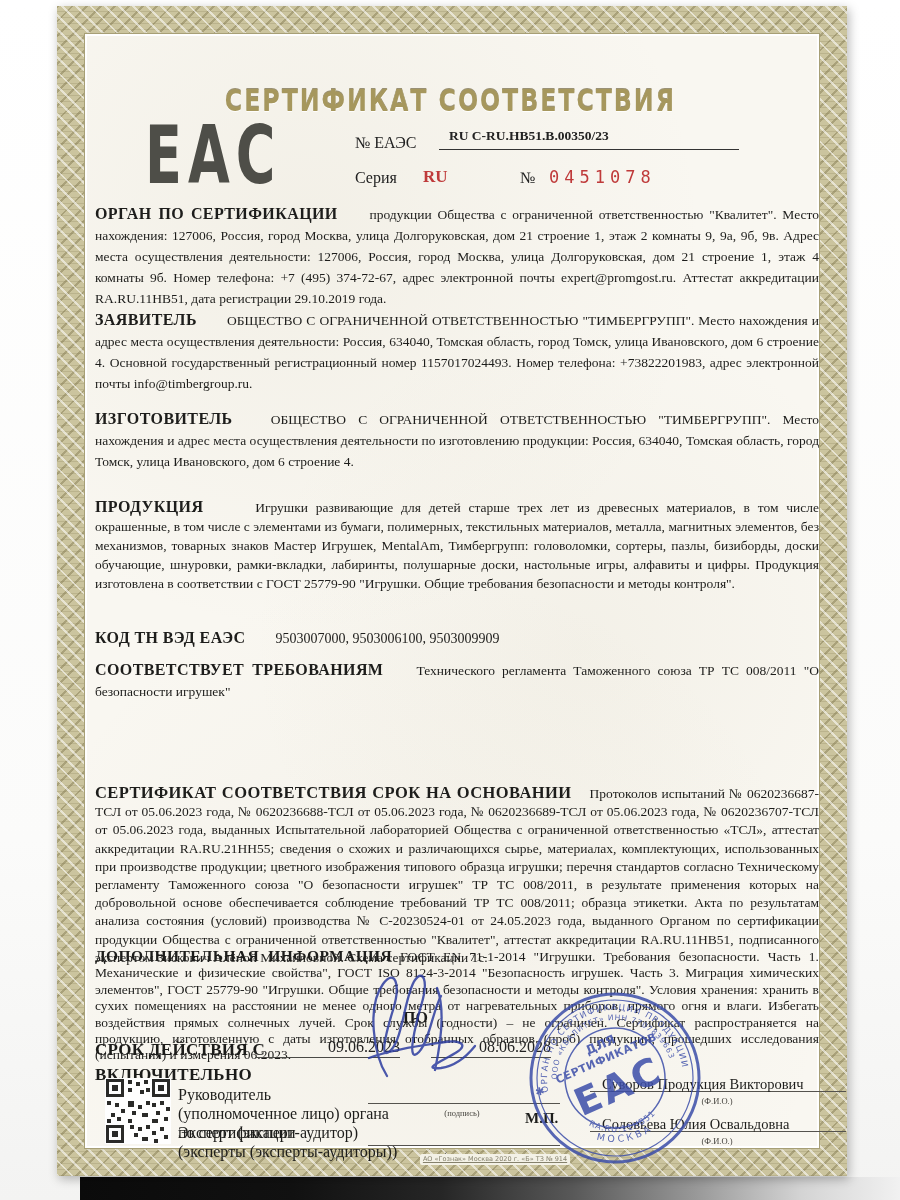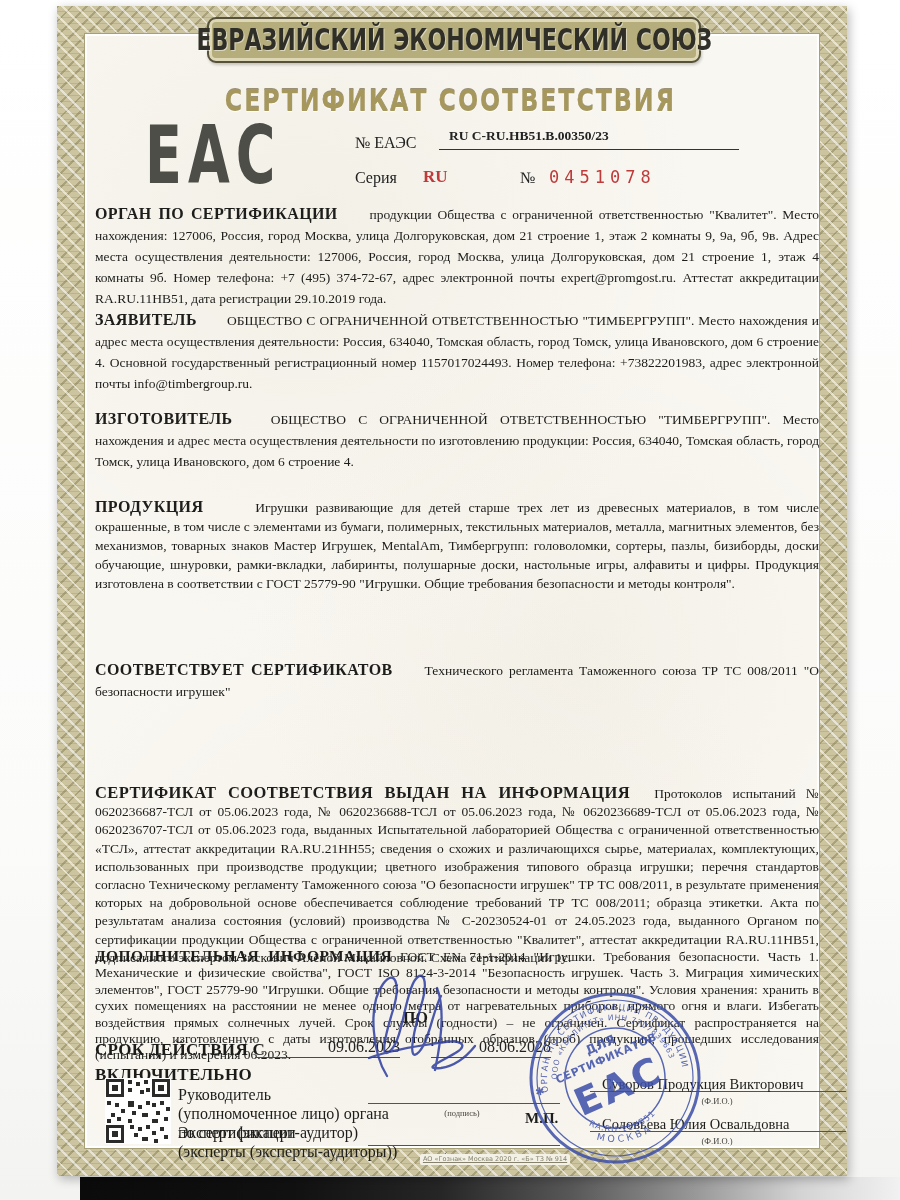"ЕВРАЗИЙСКИЙ ЭКОНОМИЧЕСКИЙ СОЮЗ" div.banner { html: <div> <span>ЕВРАЗИЙСКИЙ ЭКОНОМИЧЕСКИЙ СОЮЗ</span> </div> -> none }
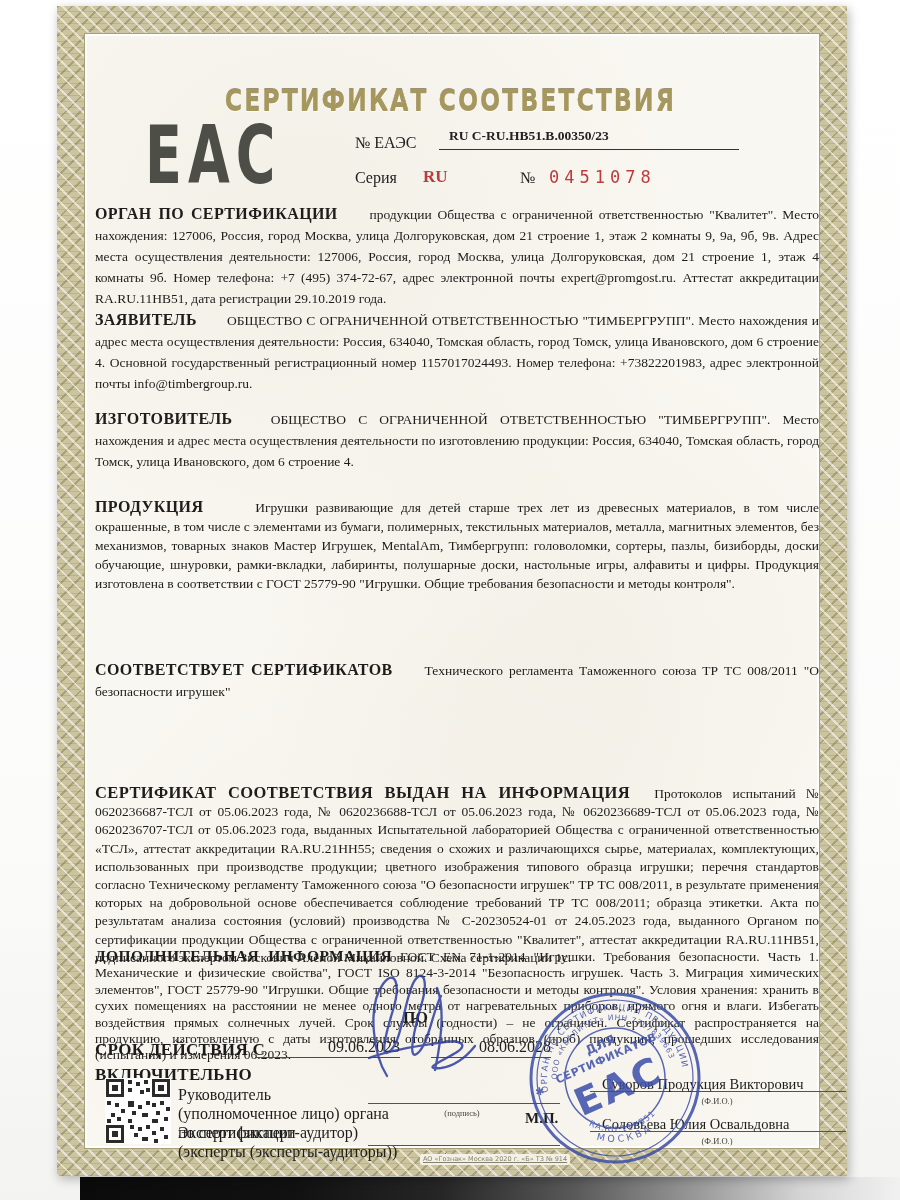"КОД ТН ВЭД ЕАЭС 9503007000," p.sec { html: none -> <p> <span>КОД ТН ВЭД ЕАЭС</span> <span>9503007000, 9503006100, 9503009909</span> </p> }
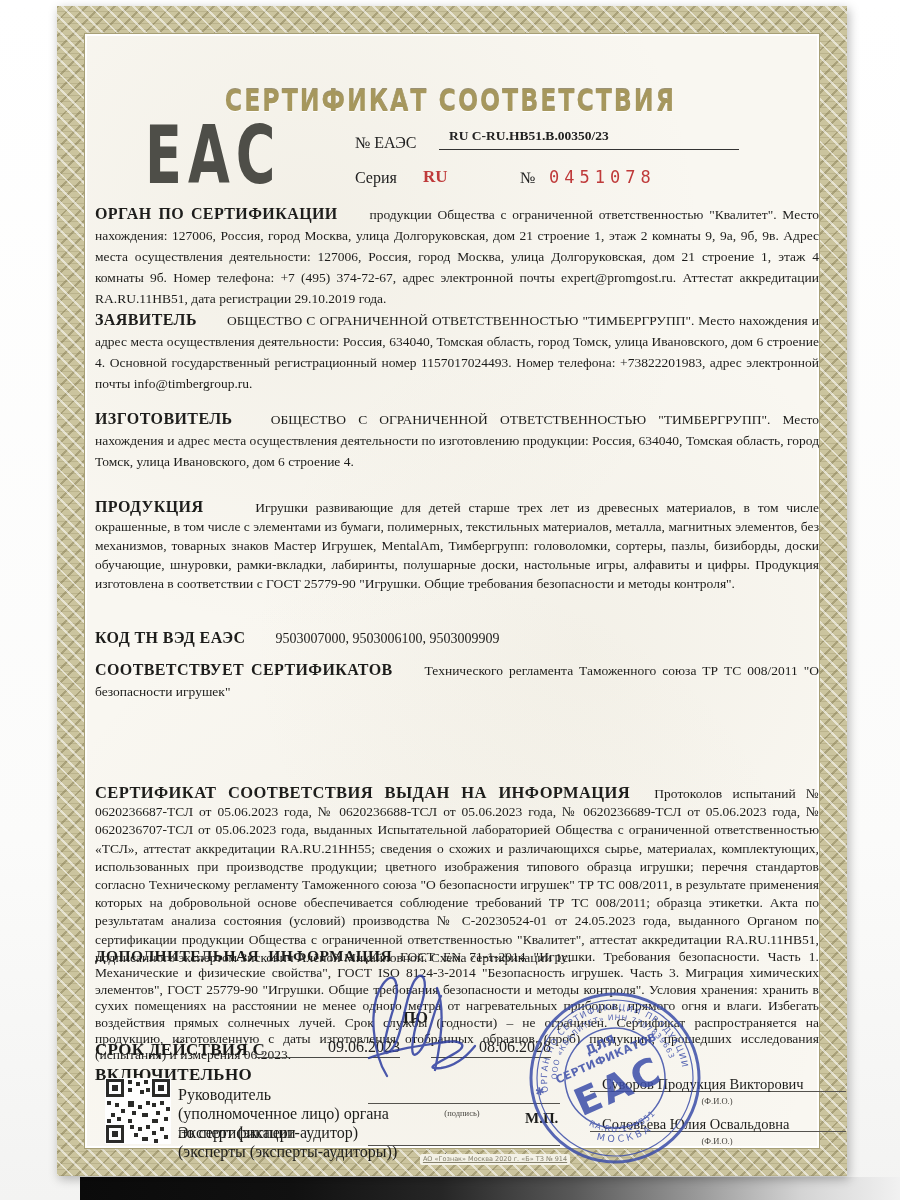"СООТВЕТСТВУЕТ СЕРТИФИКАТОВ" span.h { text: СЕРТИФИКАТОВ -> ТРЕБОВАНИЯМ }
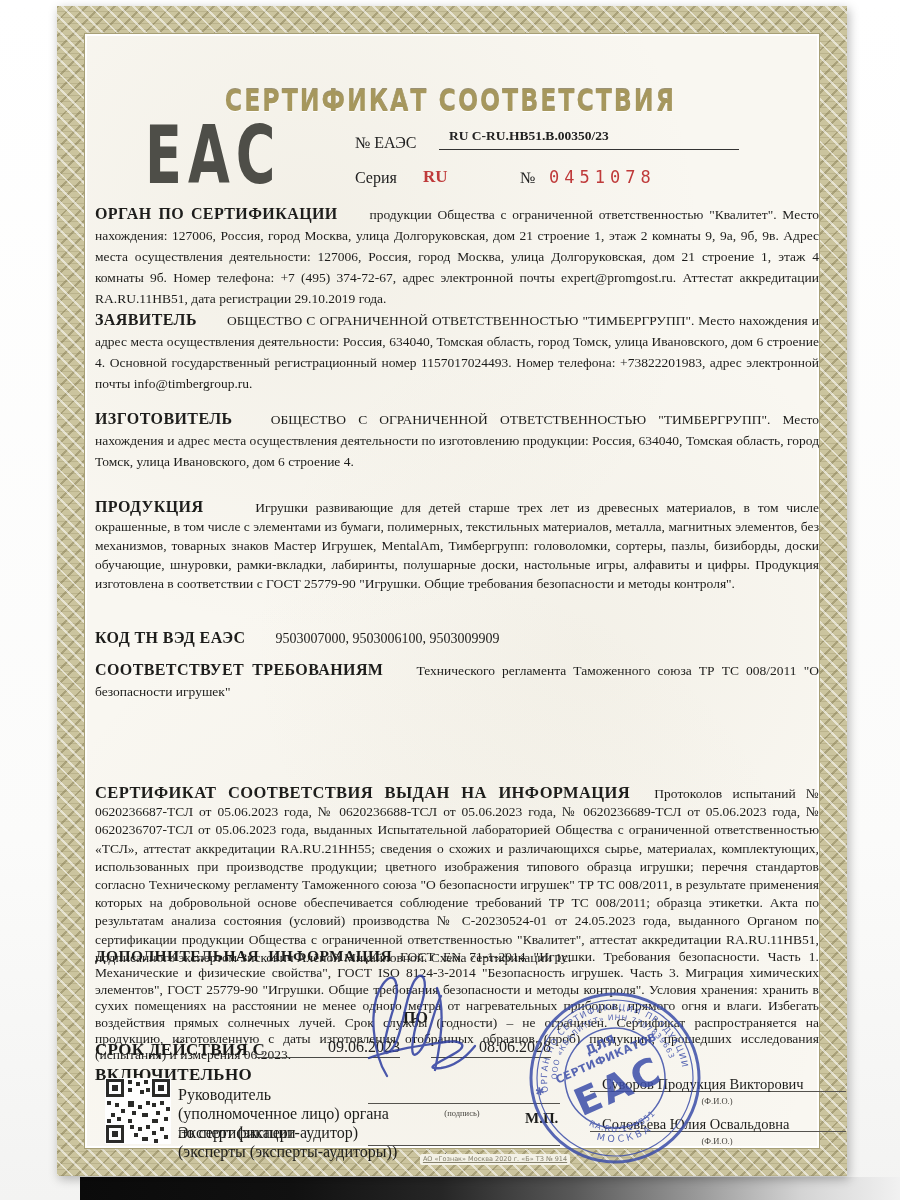"СЕРТИФИКАТ СООТВЕТСТВИЯ ВЫДАН НА" span.h { text: ВЫДАН НА ИНФОРМАЦИЯ -> СРОК НА ОСНОВАНИИ }
